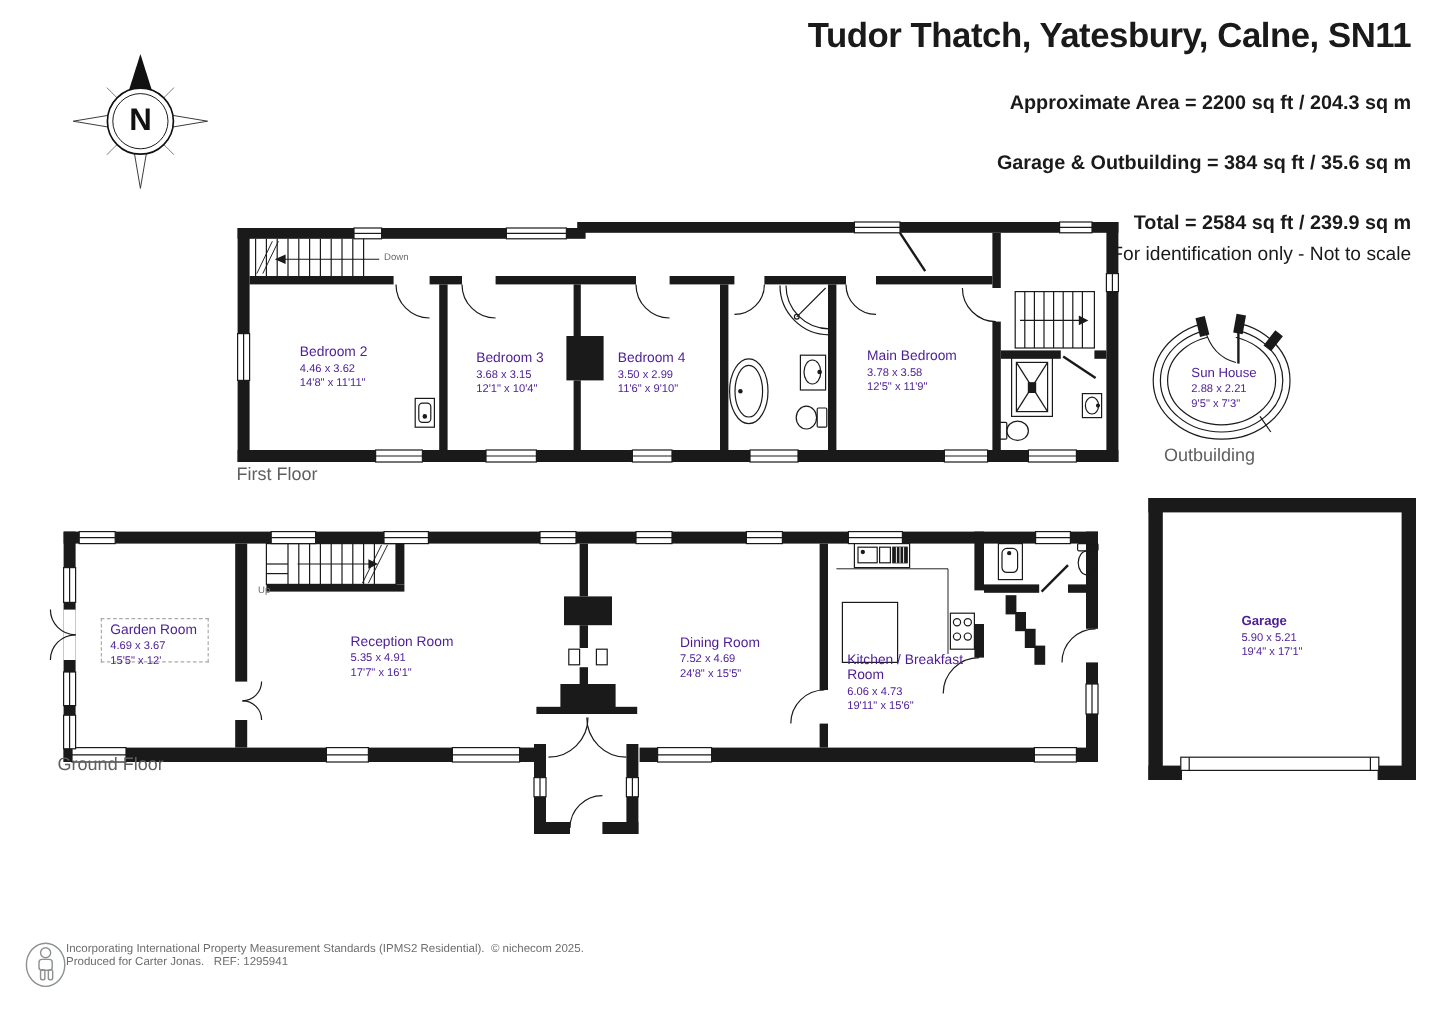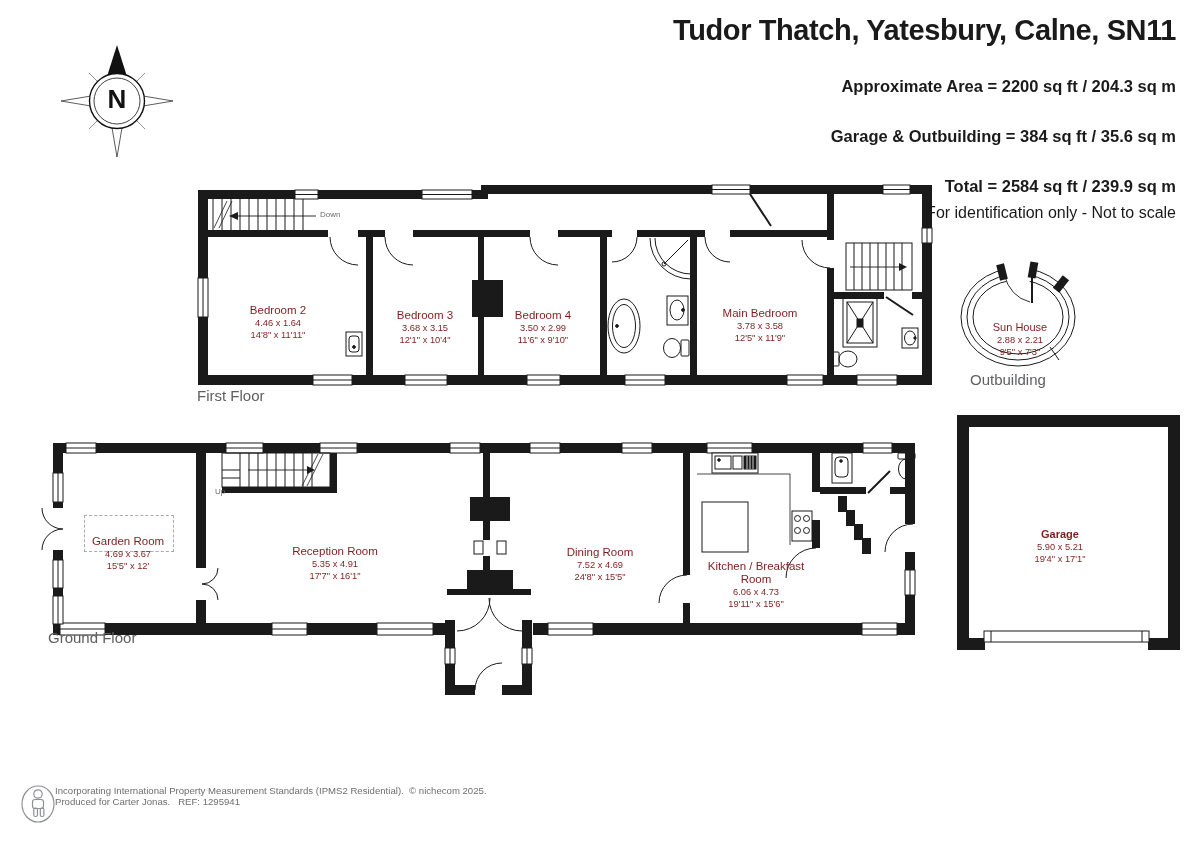"Bedroom 2" .lbl { color: #7f1d1d -> #4c1d95; margin-top: 16px -> none; text-align: center -> none }
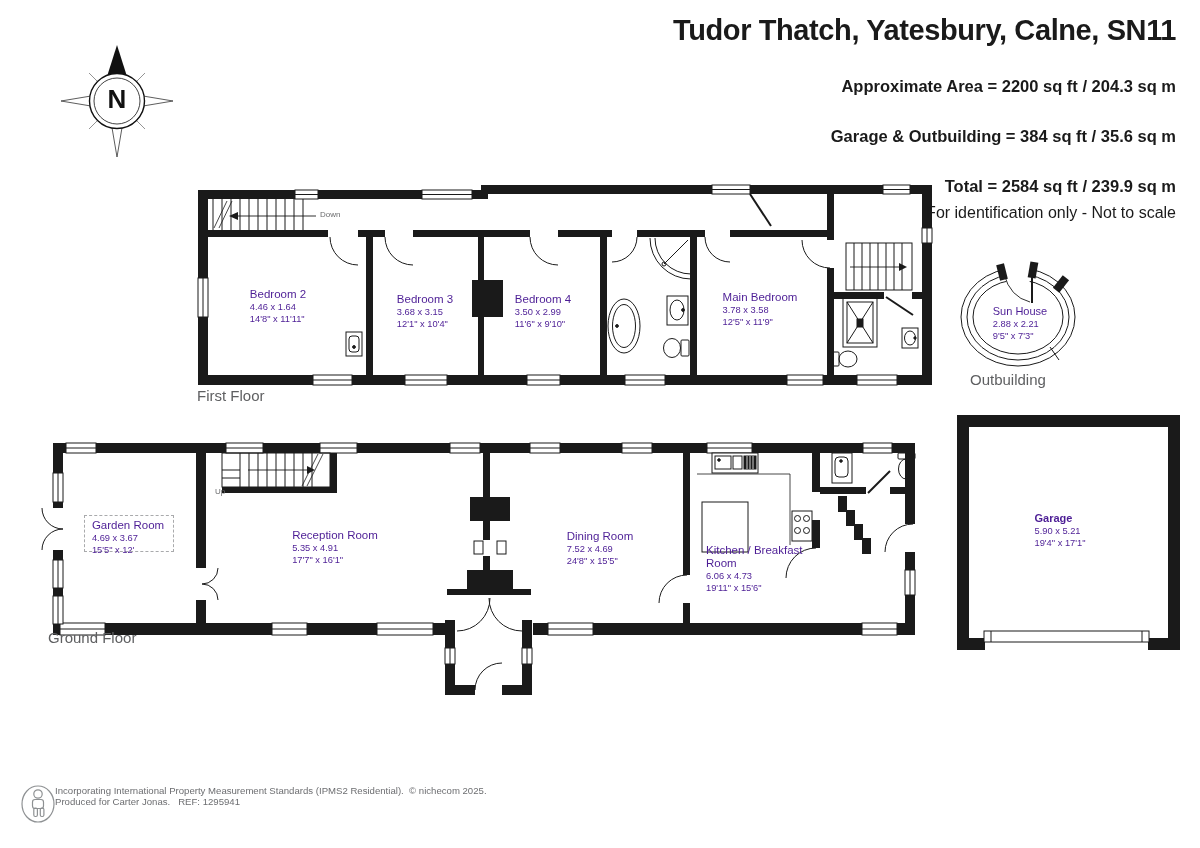"4.46 x 1.64" div.dm { text: 1.64 -> 3.62 }
